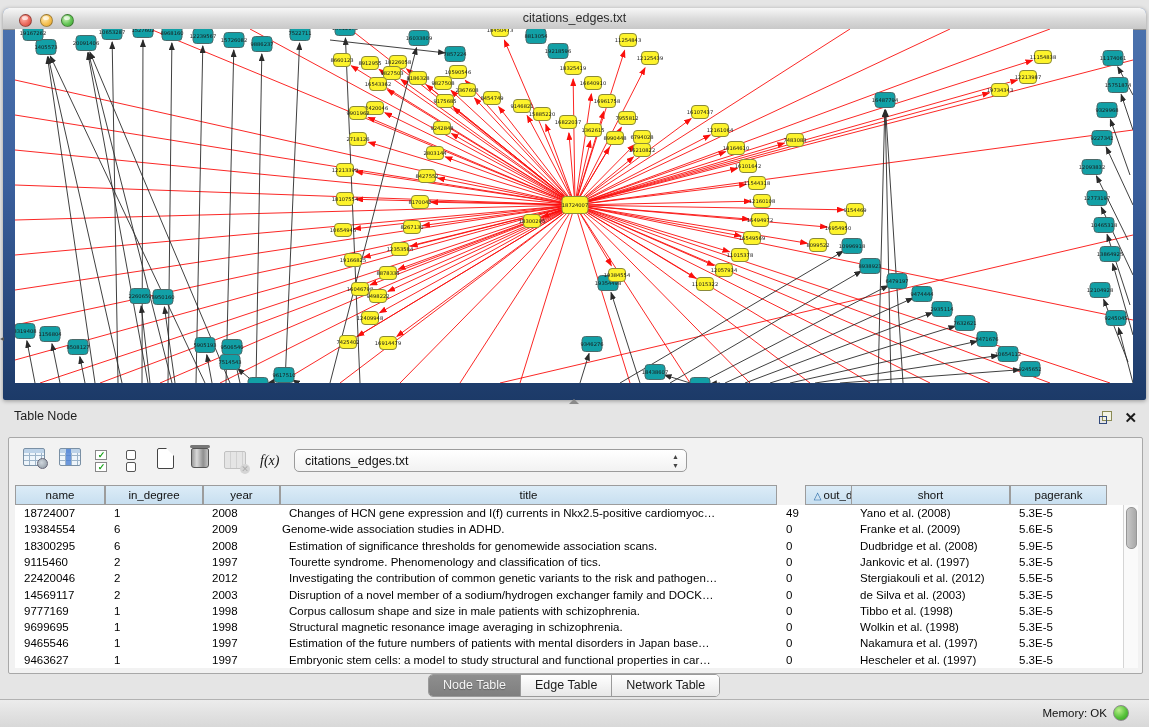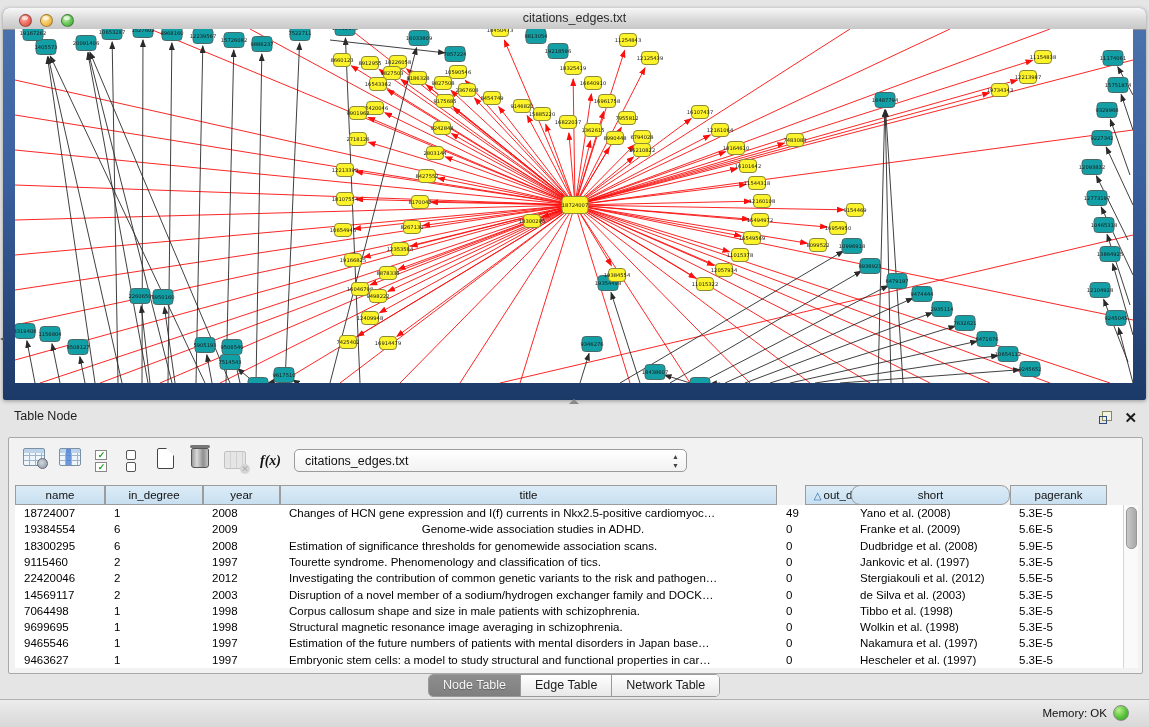"f(x)" .fx-ic { font-weight: bold -> normal }
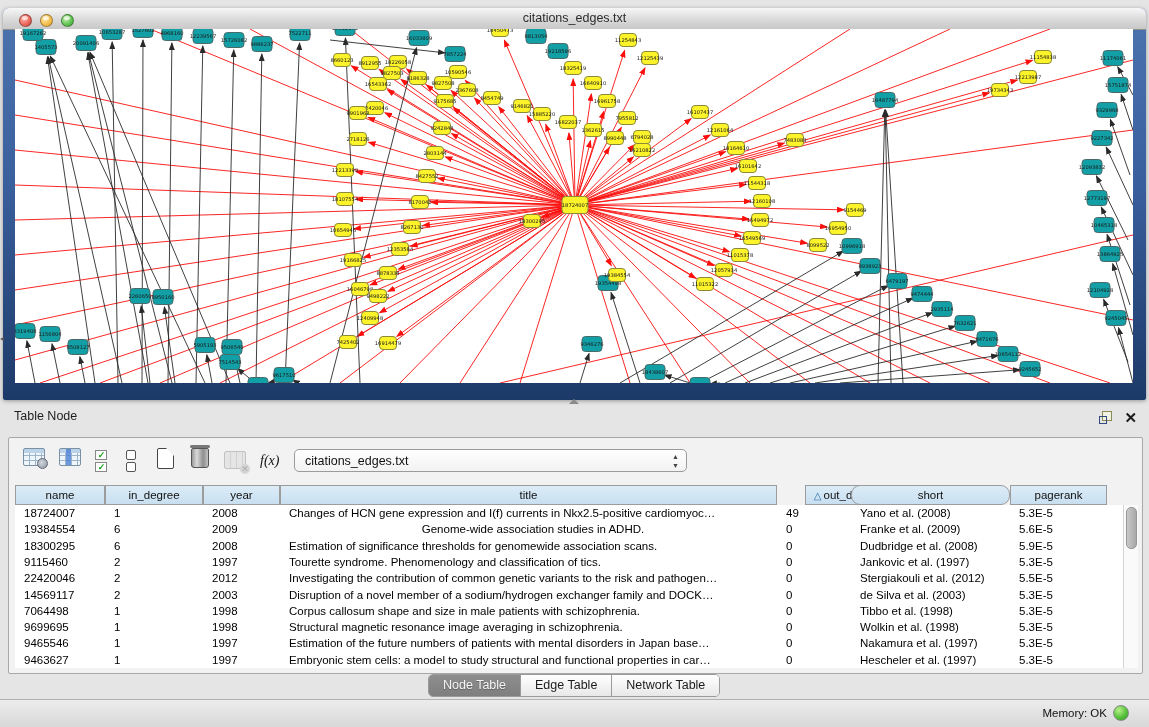"short" div.thead-cell { border-radius: 9px -> none }
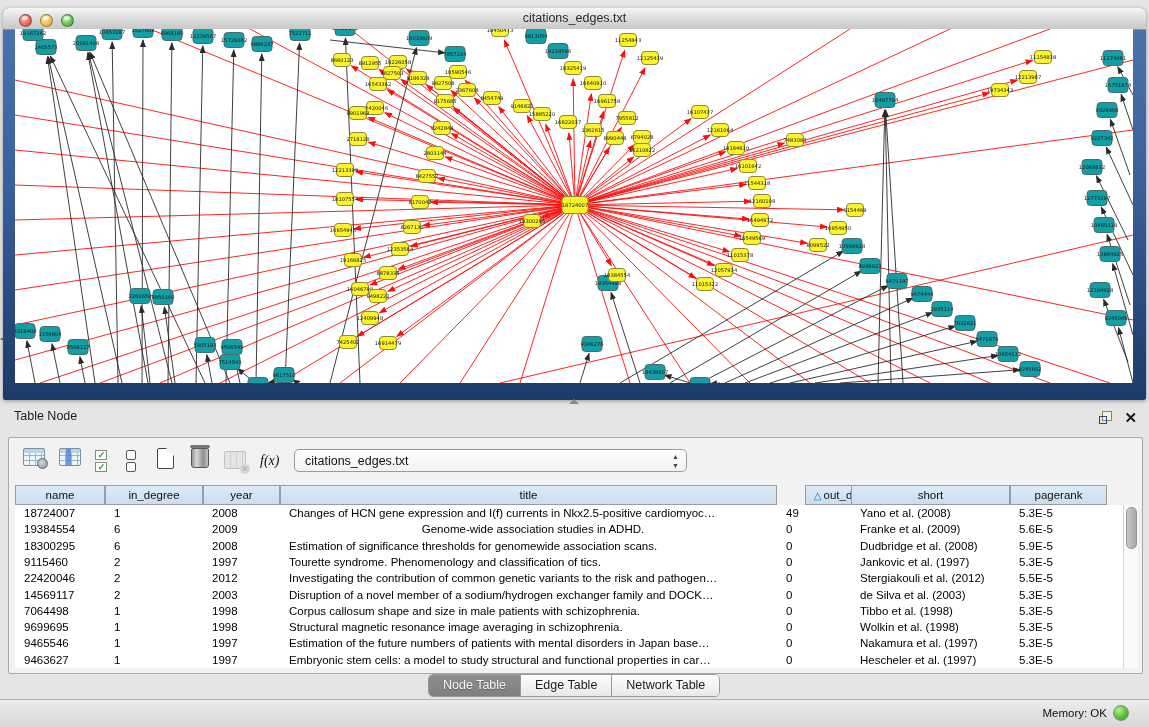"Genome-wide association studies in ADHD." div.tcell { left: 265px -> 258px; text-align: center -> none }
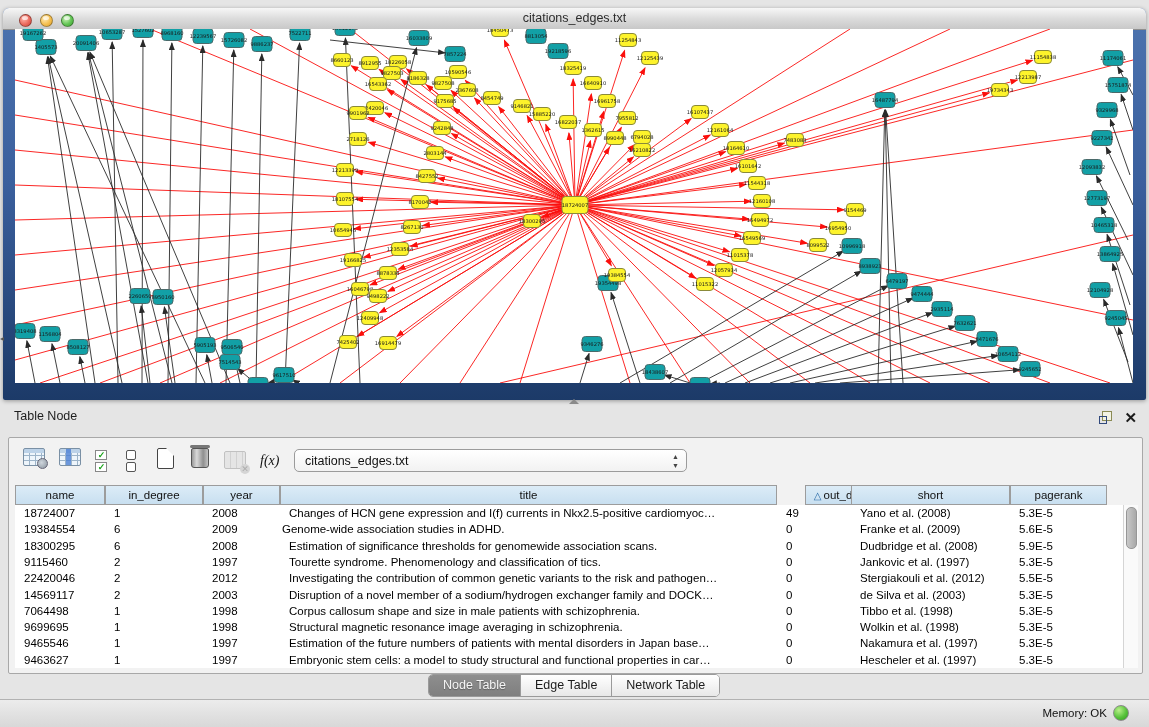"7064498" div.tcell { text: 7064498 -> 9777169 }
